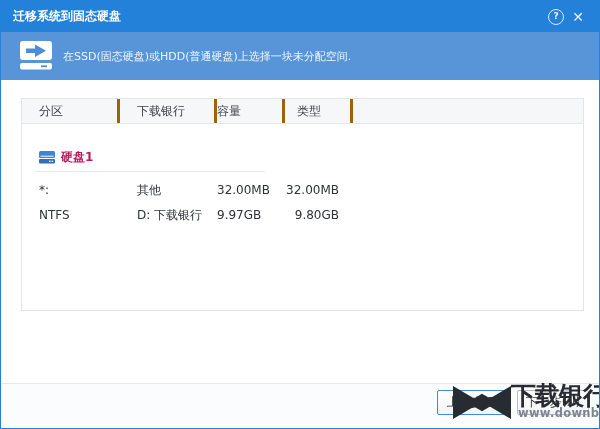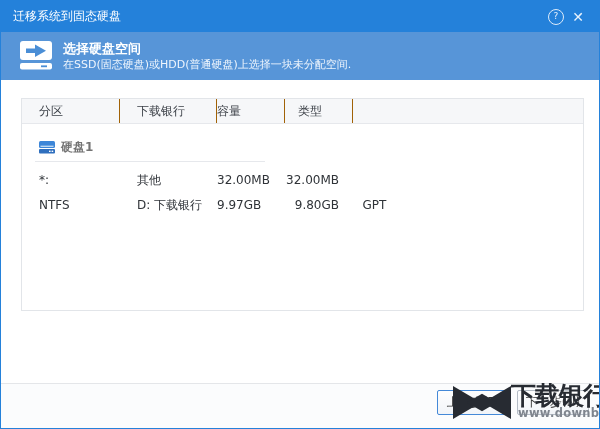"迁移系统到固态硬盘" .titlebar { font-weight: none -> bold }
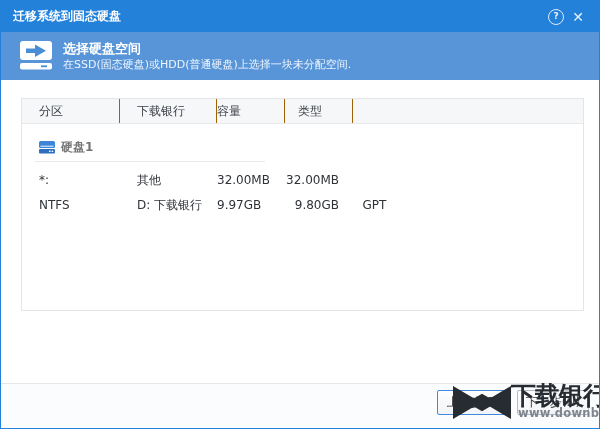"选择硬盘空间" div.htitle { html: <div>选择硬盘空间</div> -> none }
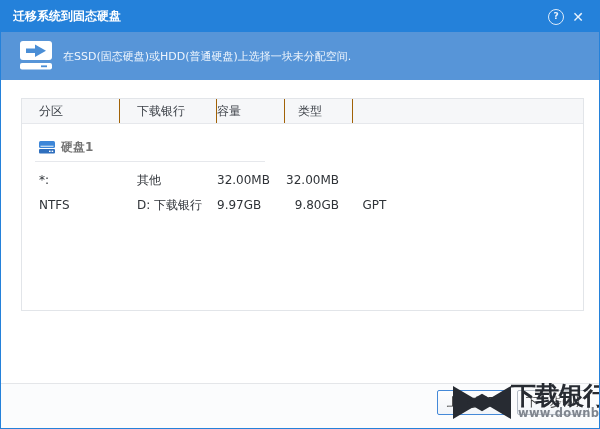"分区" .thead .cell { border-right: 1px solid #a16207 -> 3px solid #a16207 }
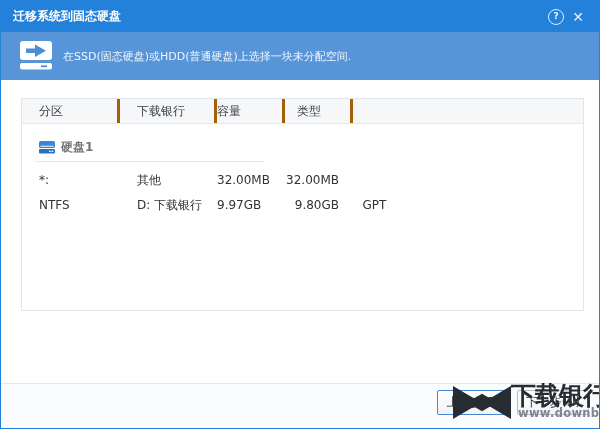"硬盘1" .group-row { color: #737373 -> #be185d; margin-top: 10px -> 20px }
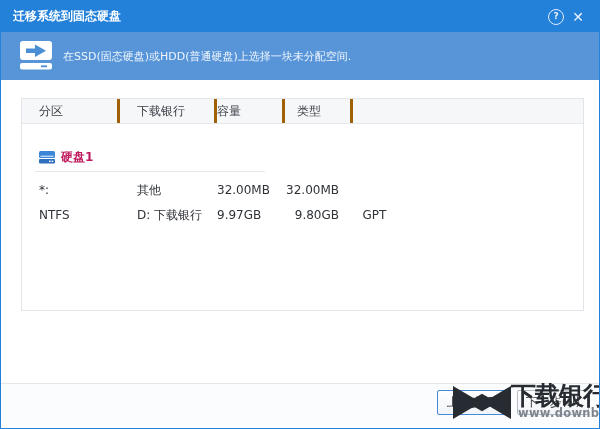"GPT" div.cell { html: <div>GPT</div> -> none }
